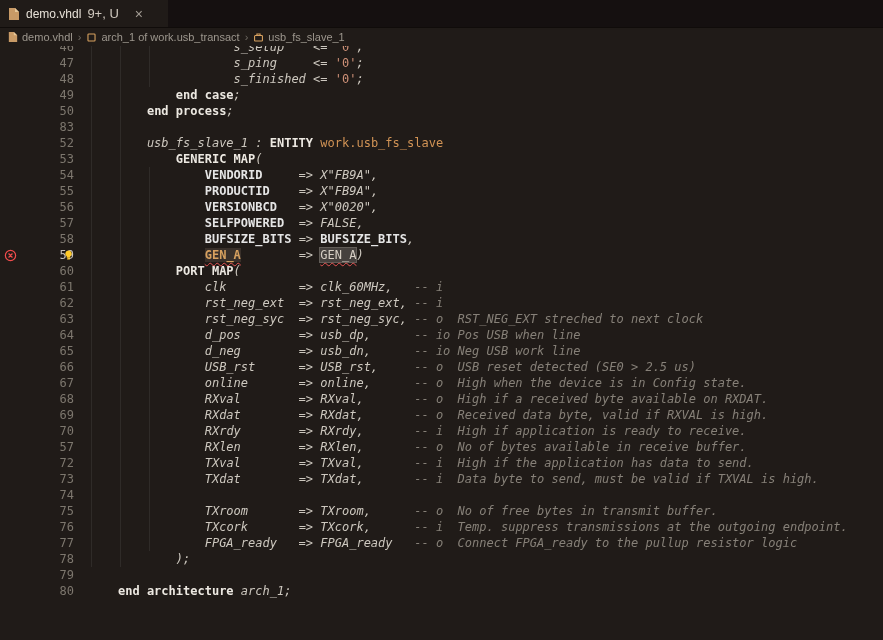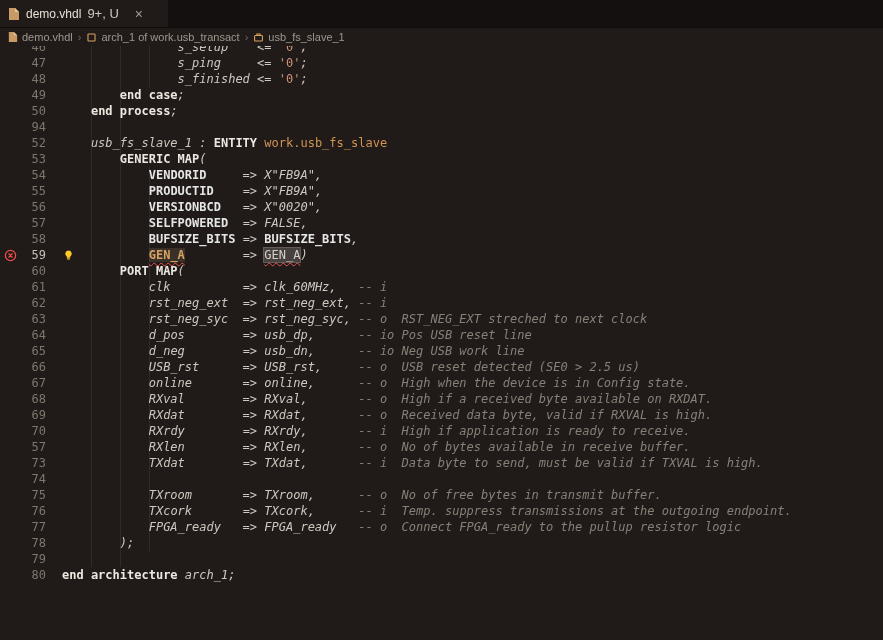"46" .line-row { gap: none -> 28px }
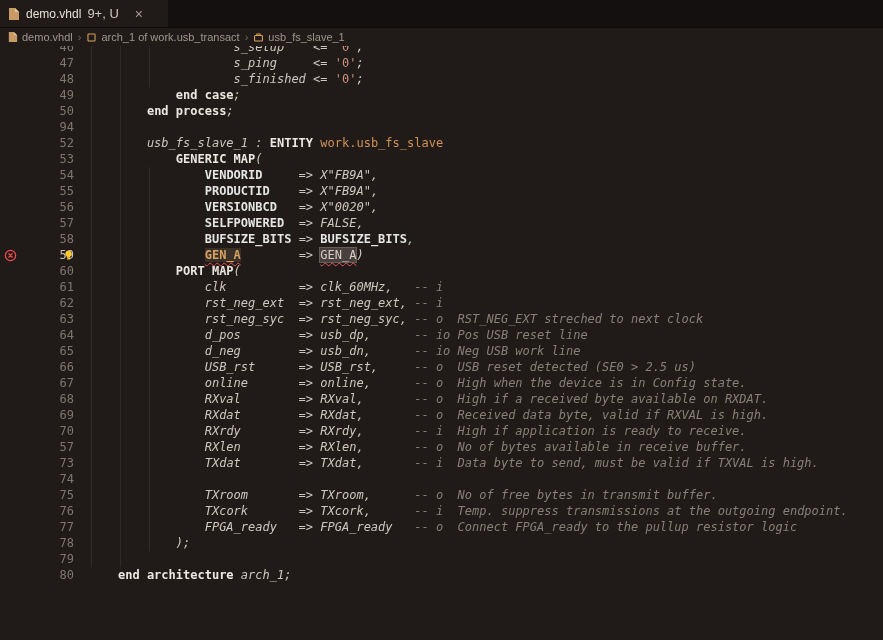"94" span.line-num { text: 94 -> 83 }
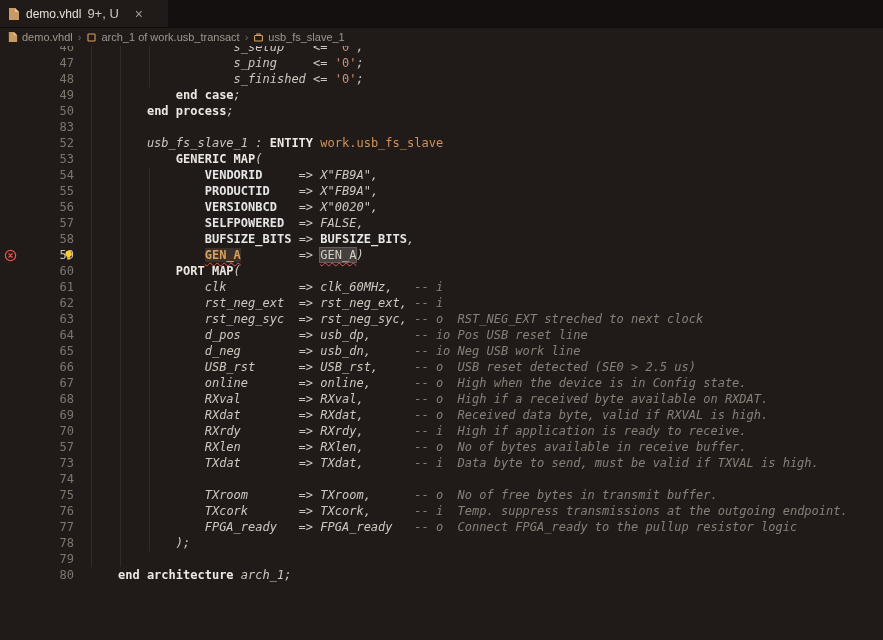"-- io Pos USB reset" span.t-c { text: reset -> when }
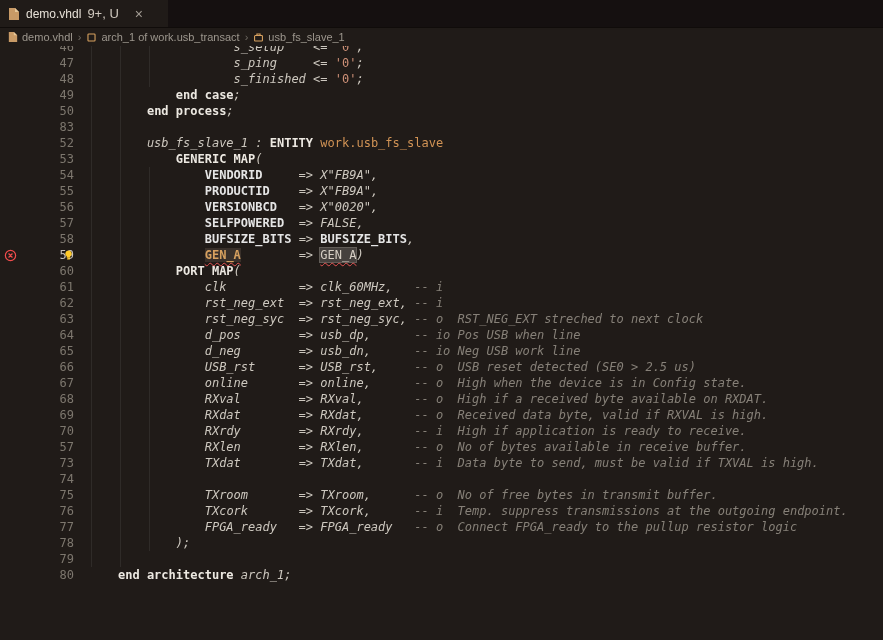"72" div.line-row { html: none -> <div><span></span><span>72</span><span><span> </span><span>TXval</span><span> =&gt; TXval, </span><span>-- i High if the application has data to send.</span></span></div> }
